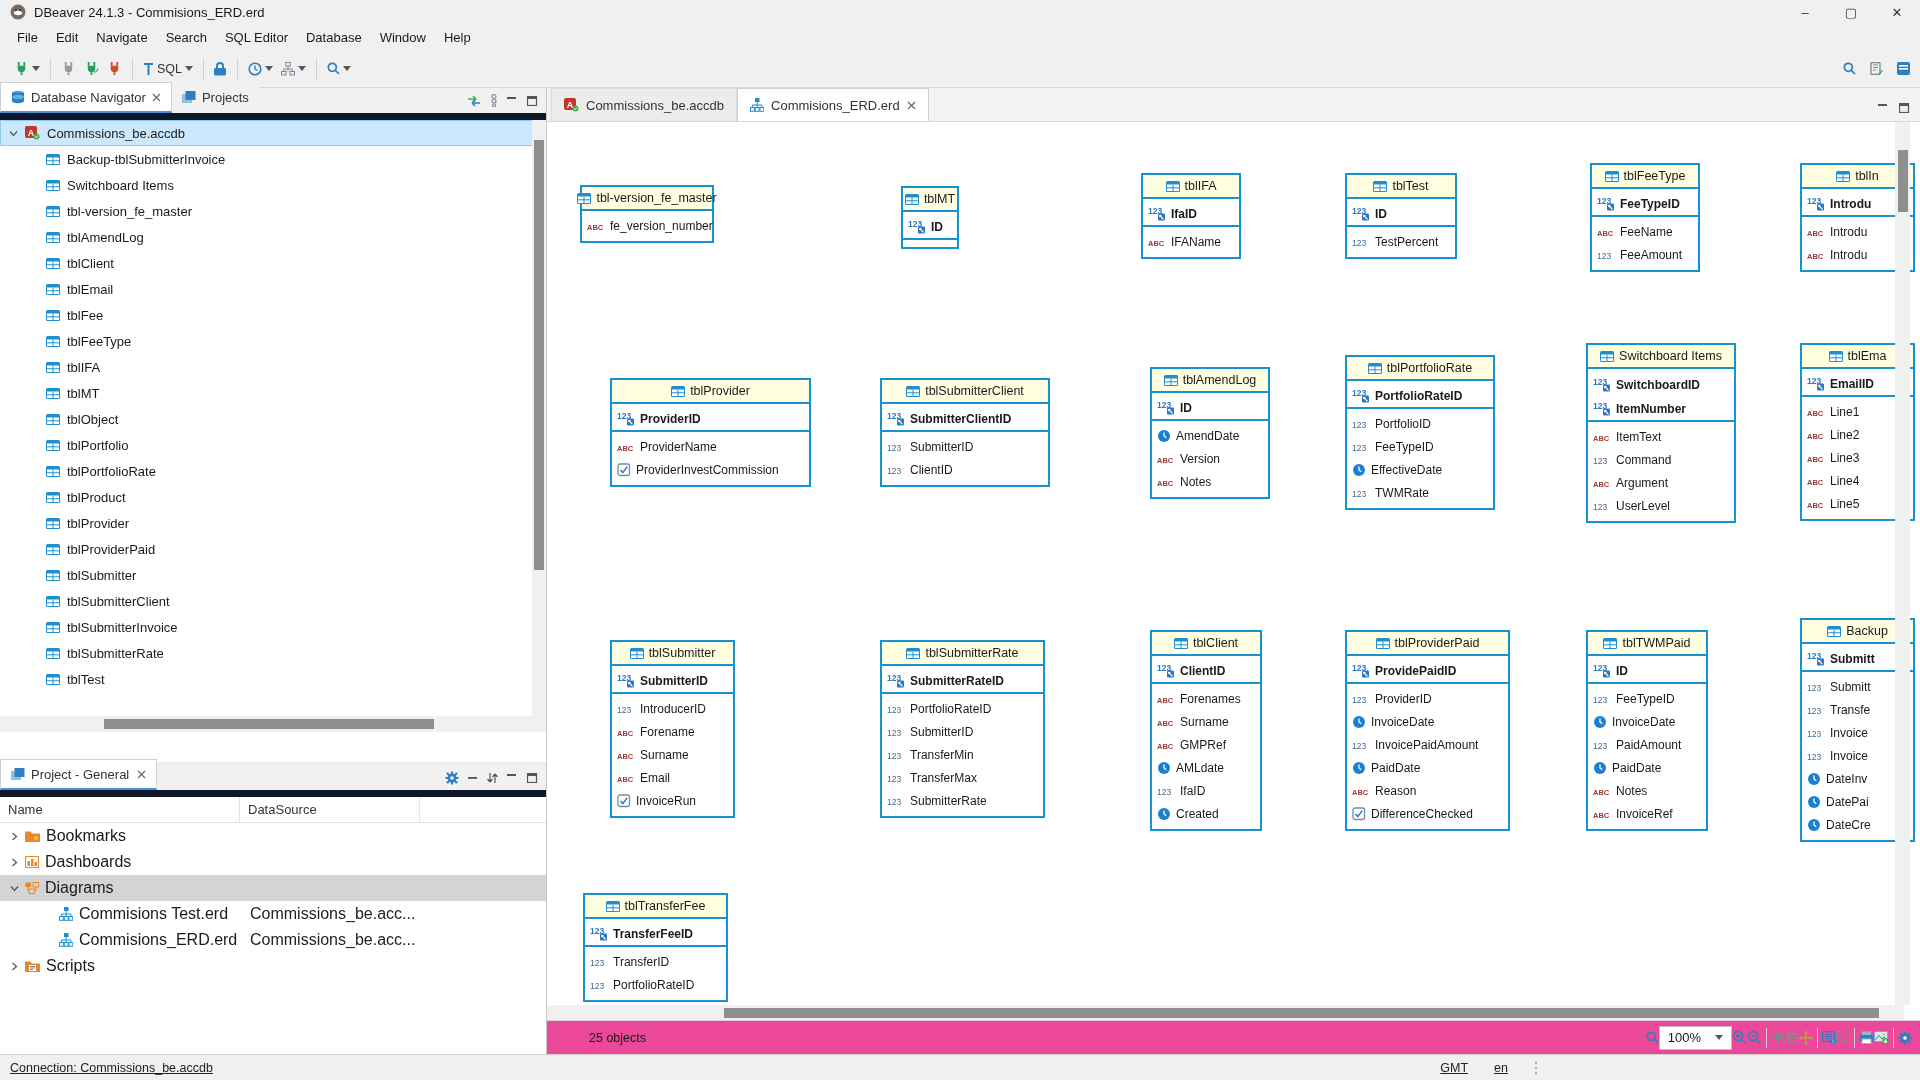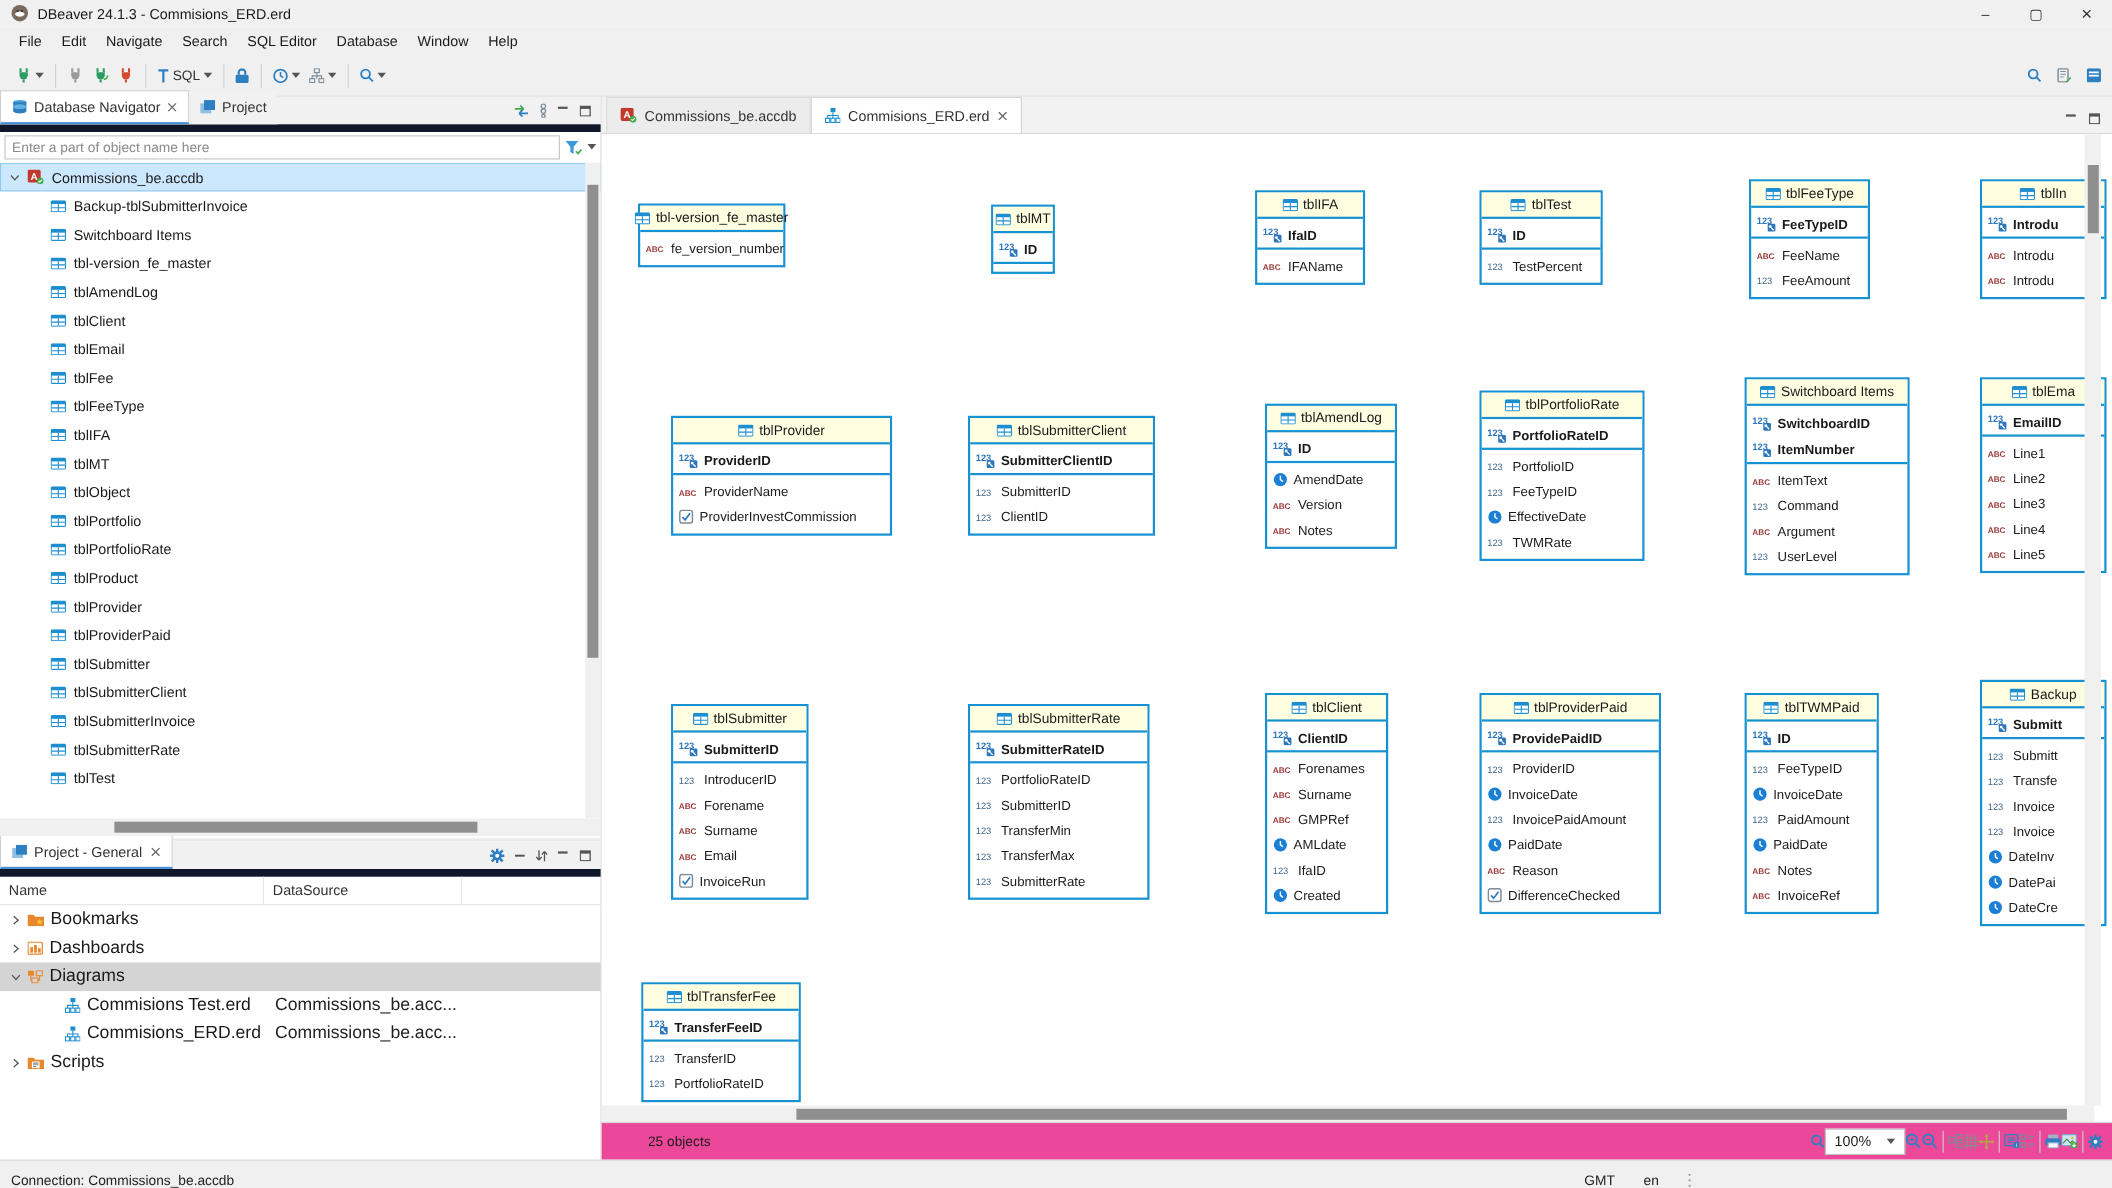"Project" span { text: Project -> Projects }
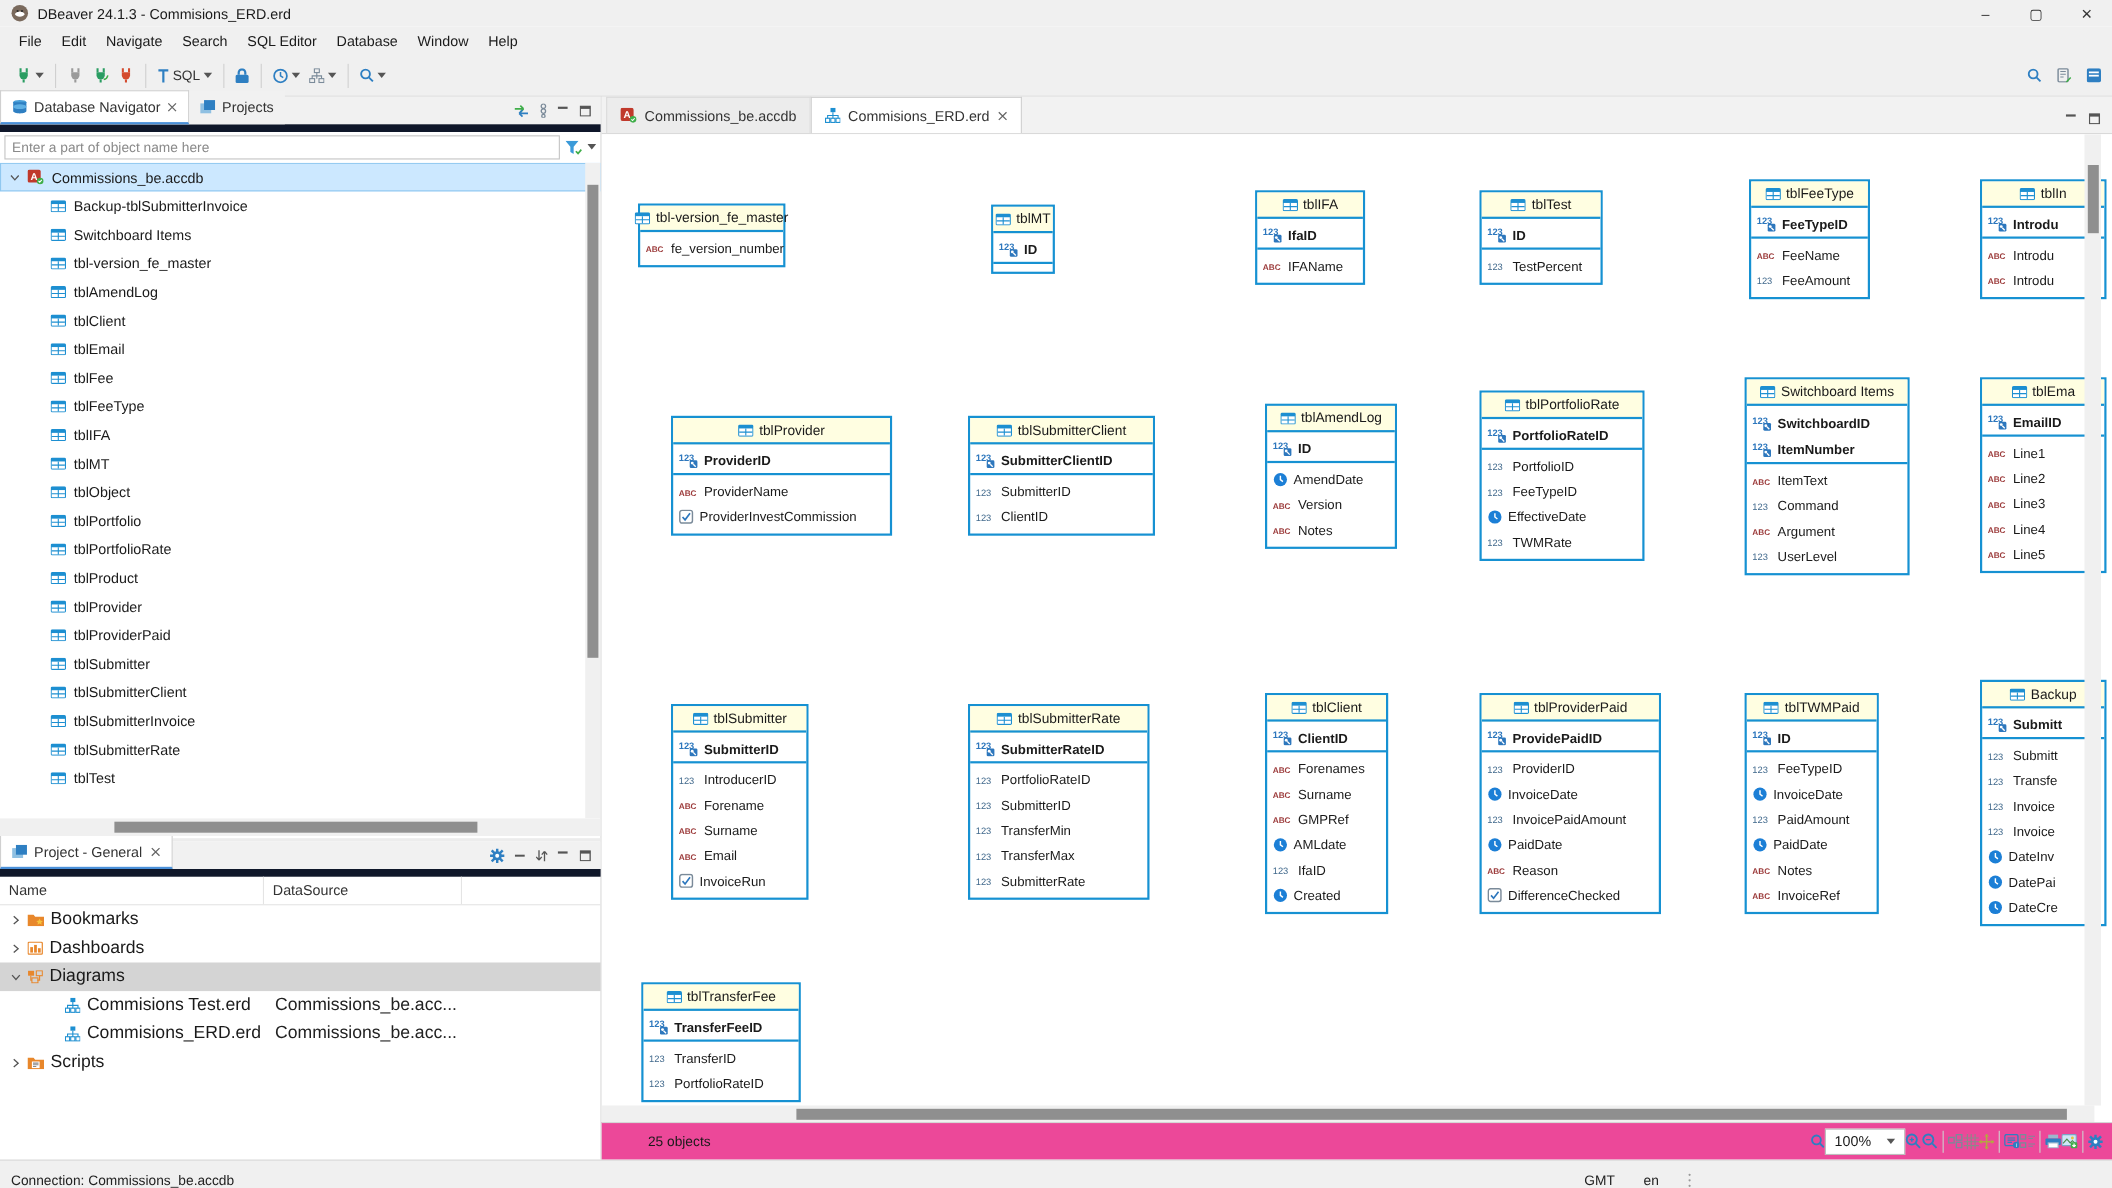"Enter a part of object" div.filter-row { html: <div> <input> <span> <svg> <path></path> <path></path> </svg> </span> <span> <svg> <path></path> </svg> </span> </div> -> none }
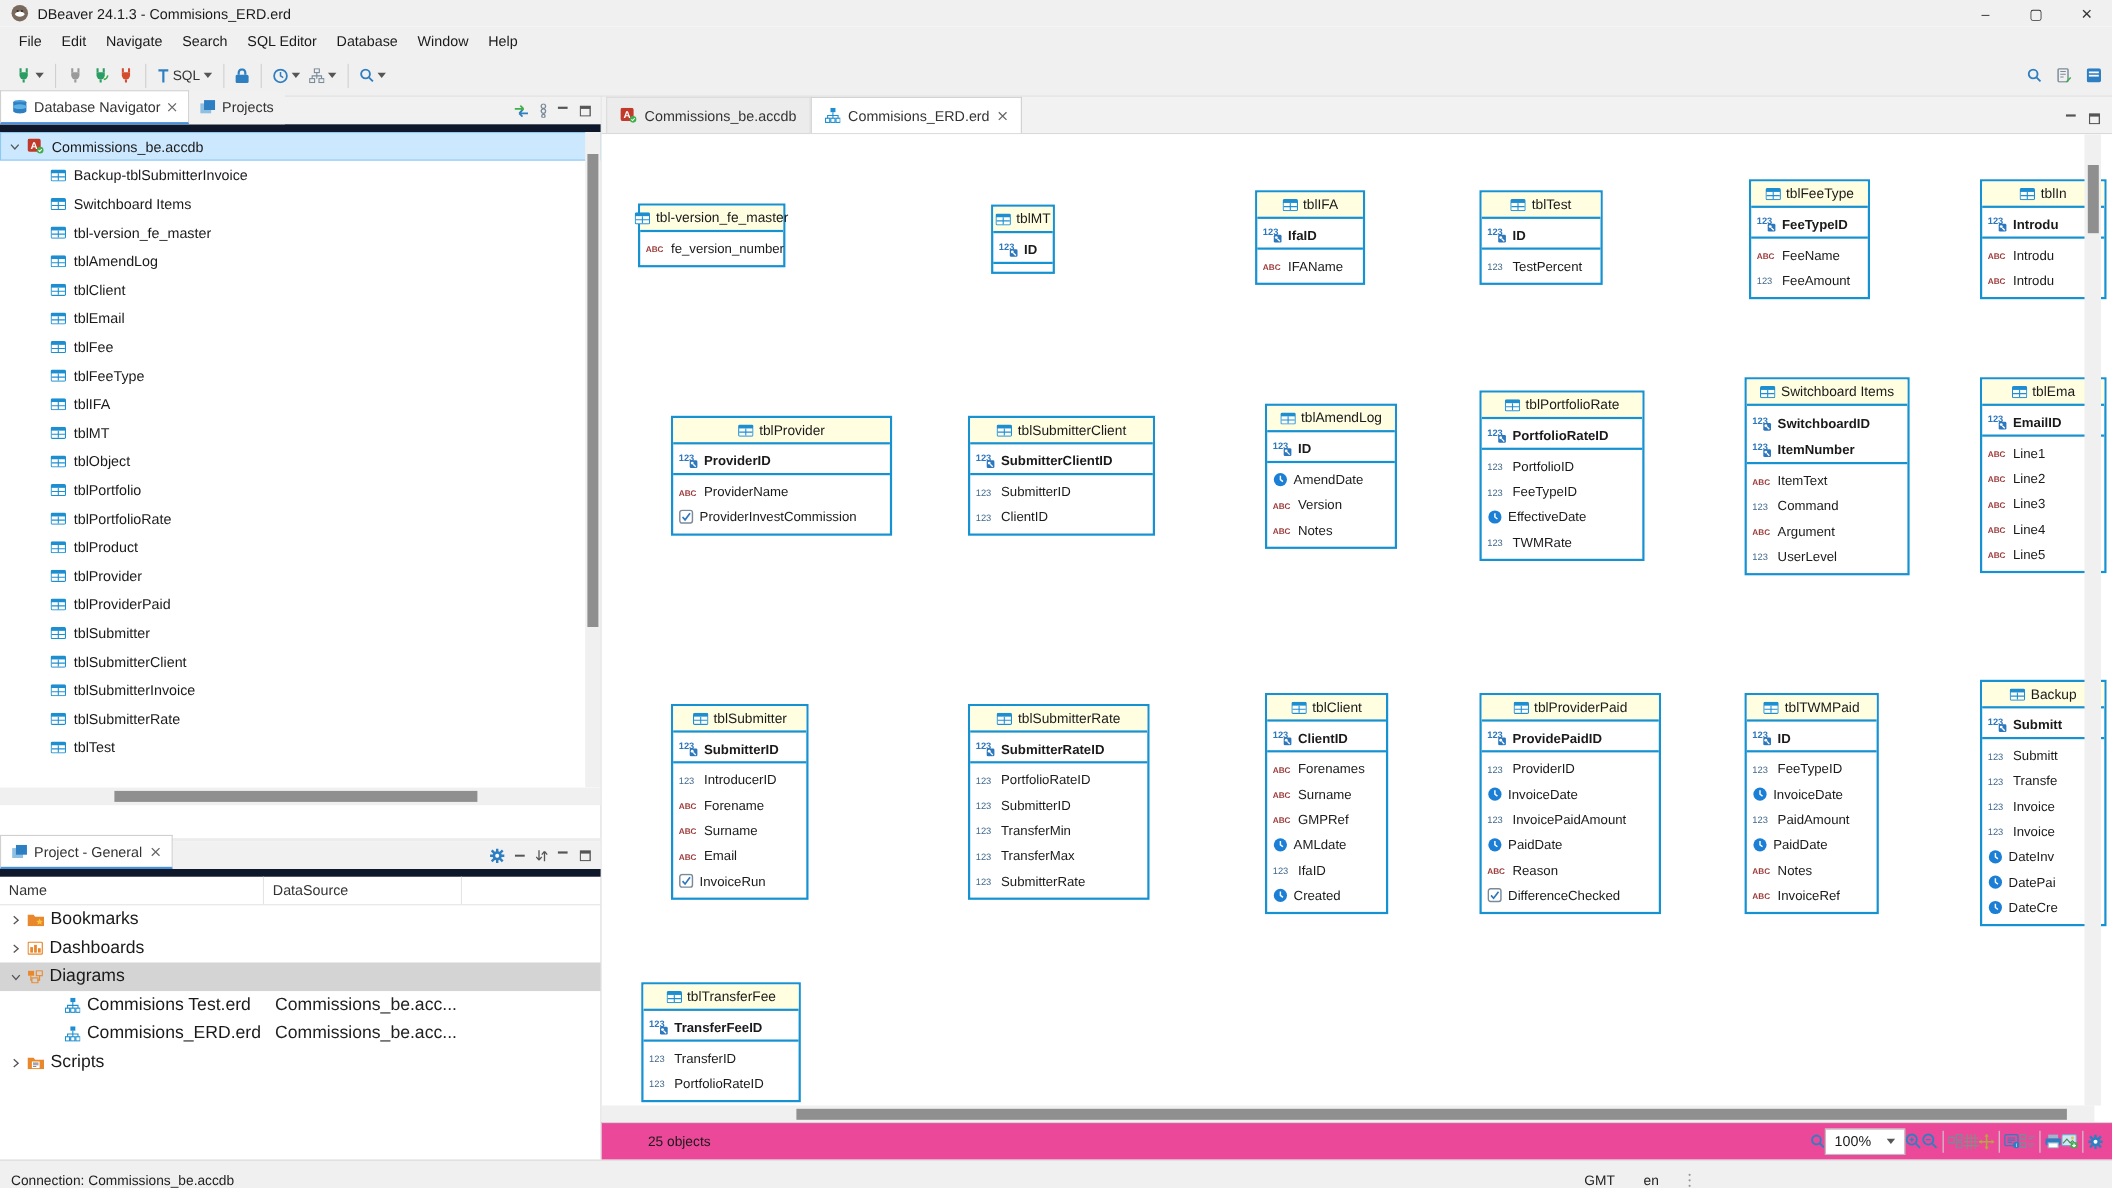"Connection: Commissions_be.accdb" .statusbar { align-items: flex-end -> center; text-decoration: none -> underline }
